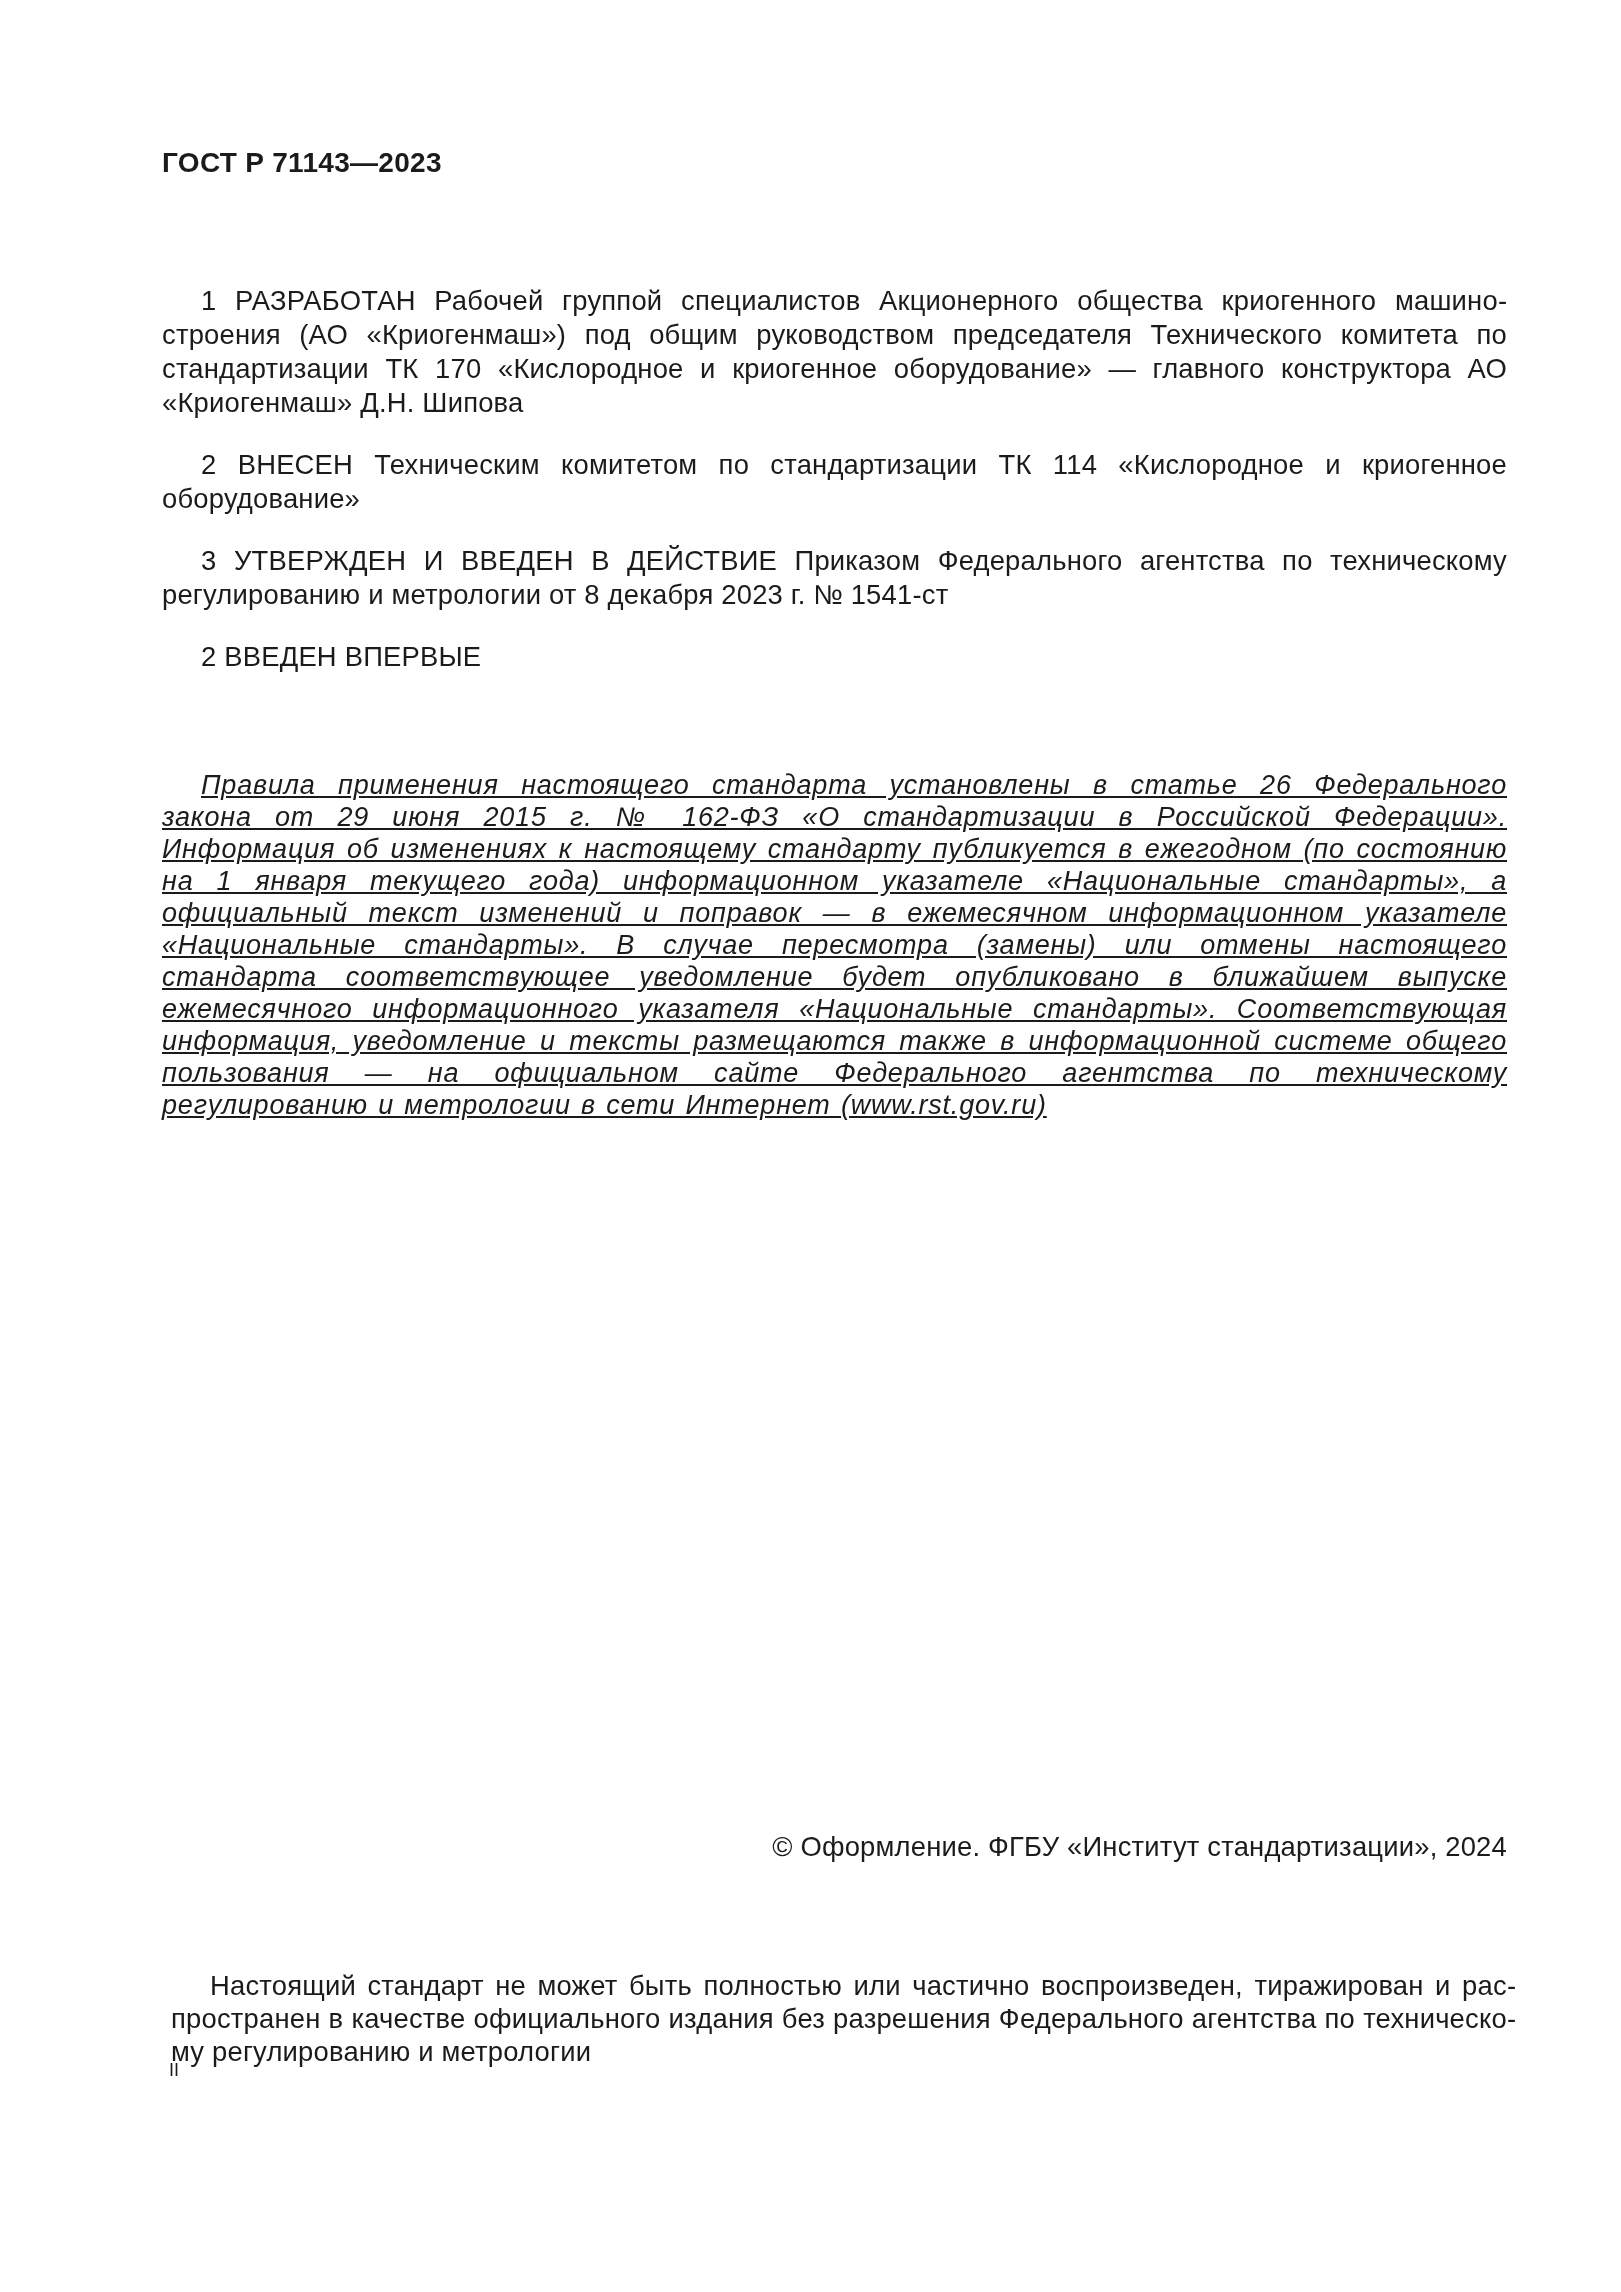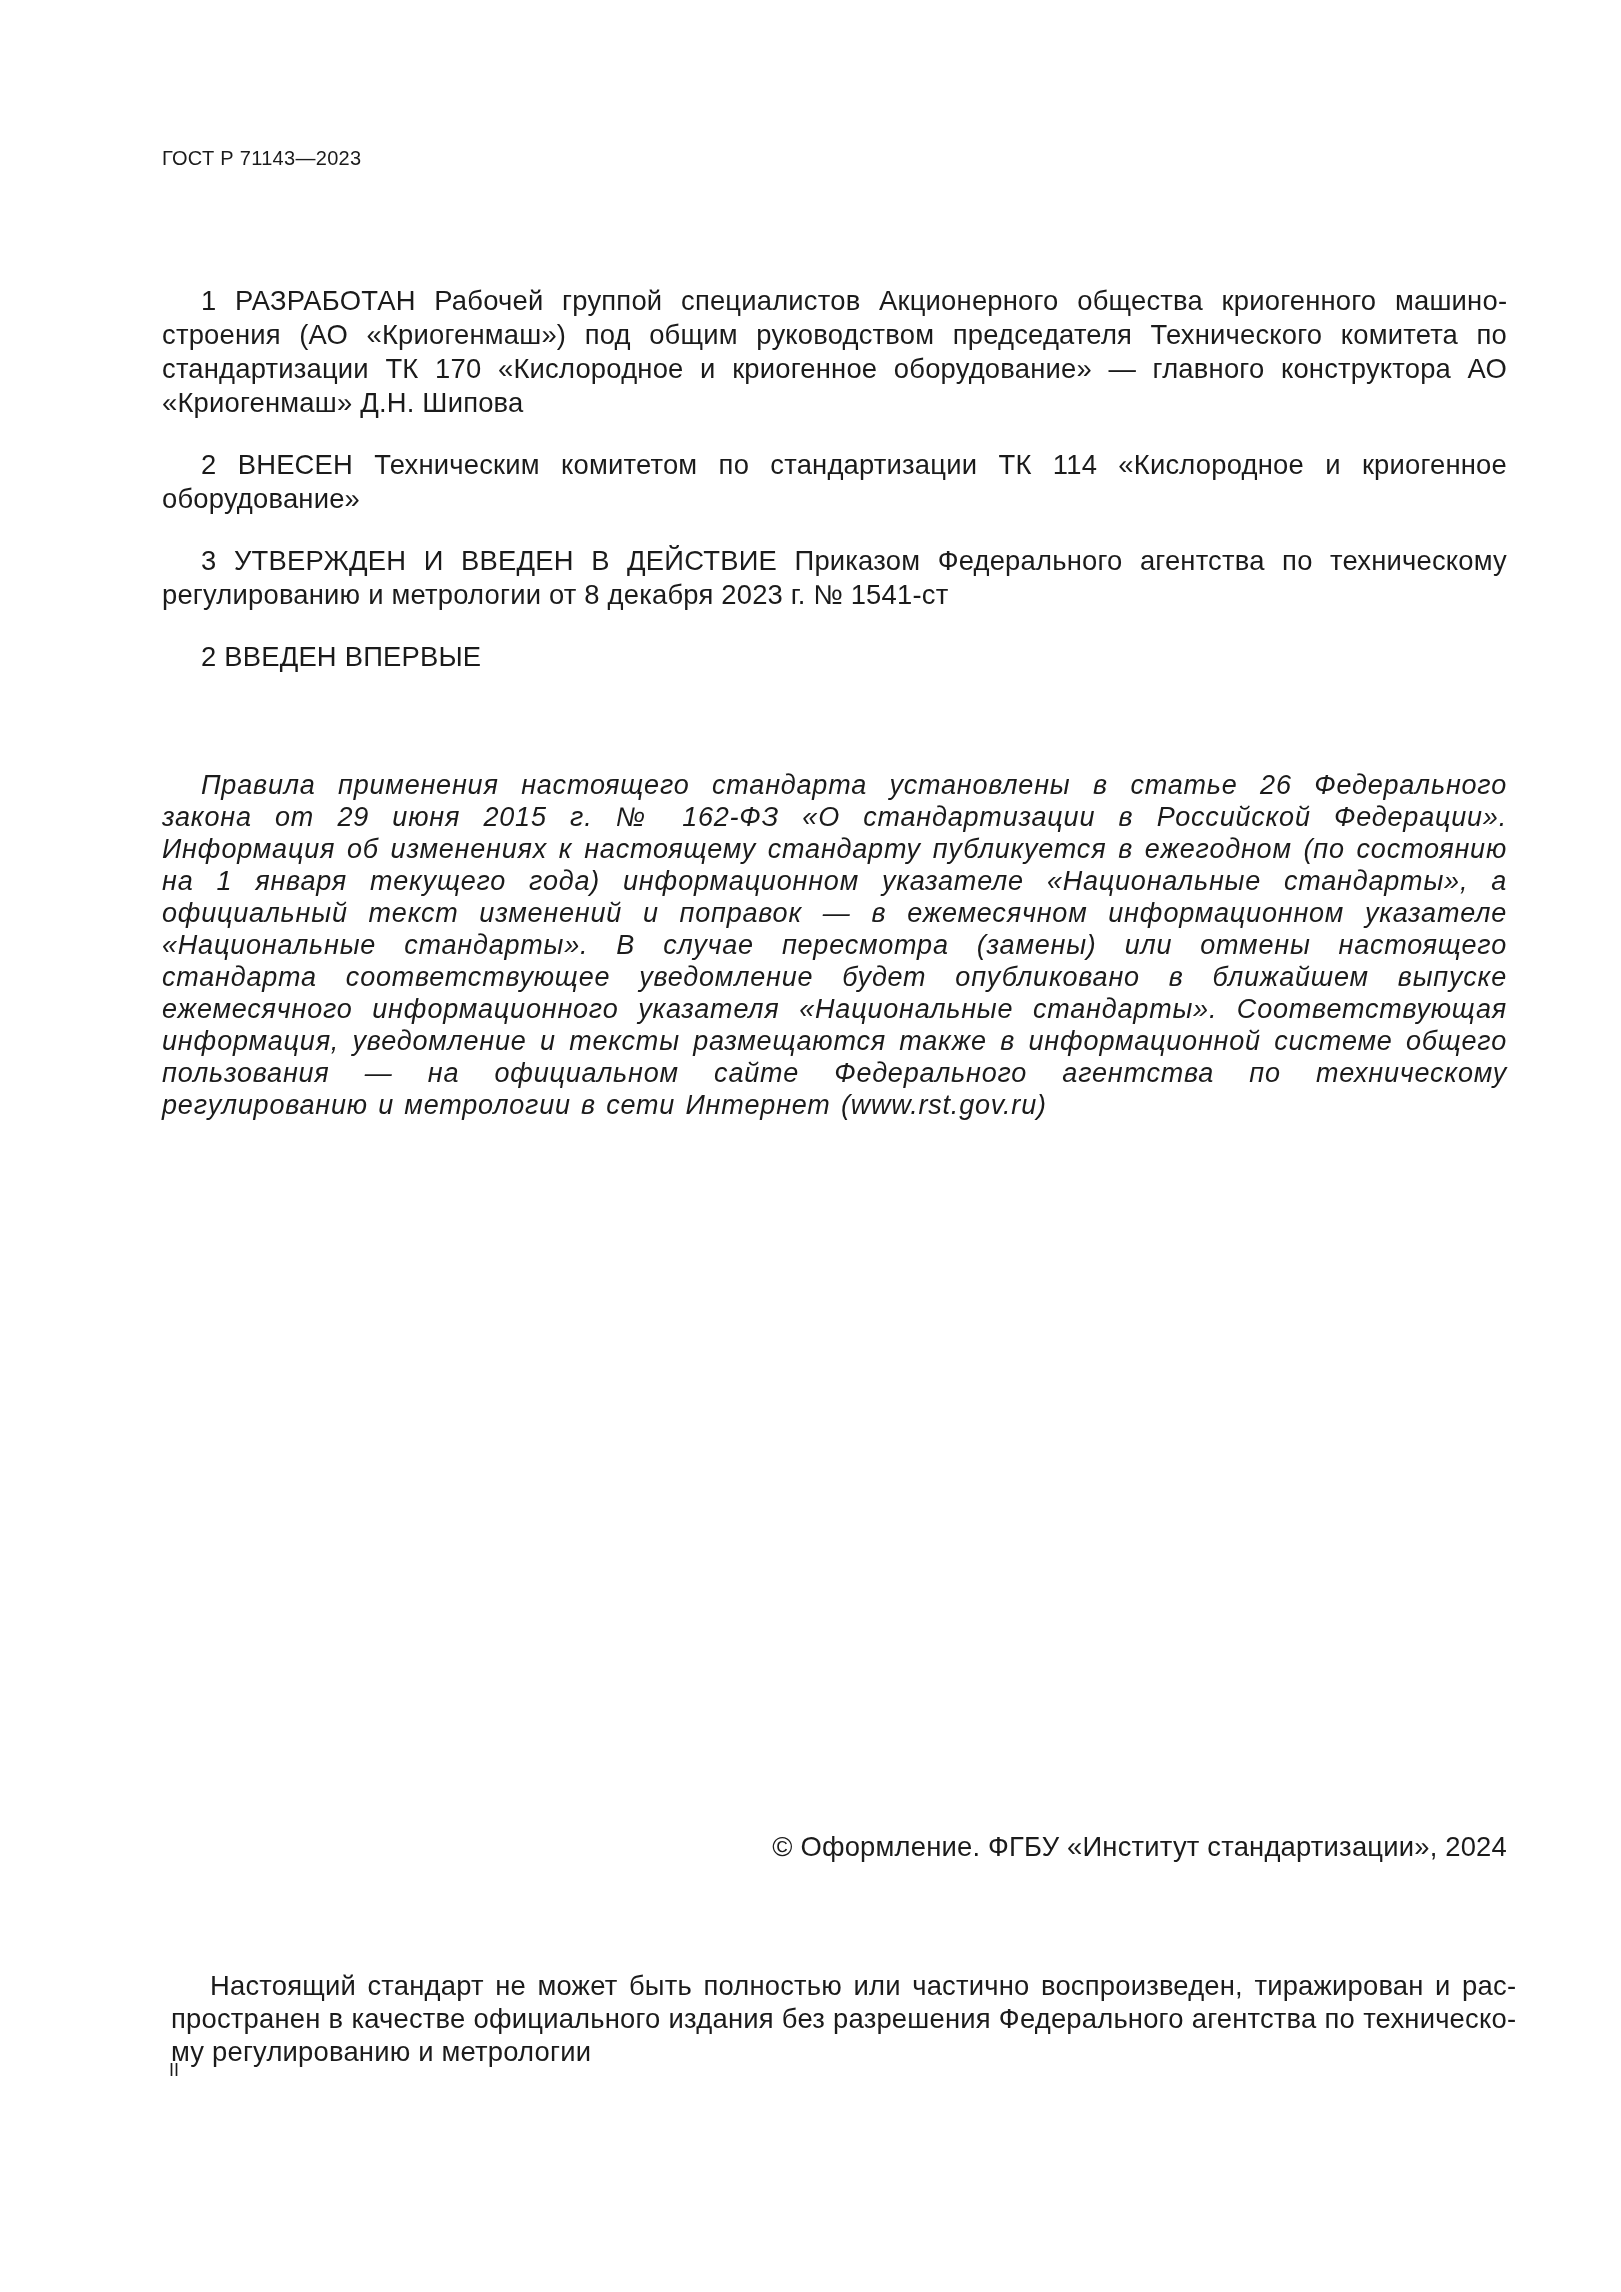"ГОСТ Р 71143—2023" .std-code { font-size: 20px -> 28px; font-weight: normal -> bold }
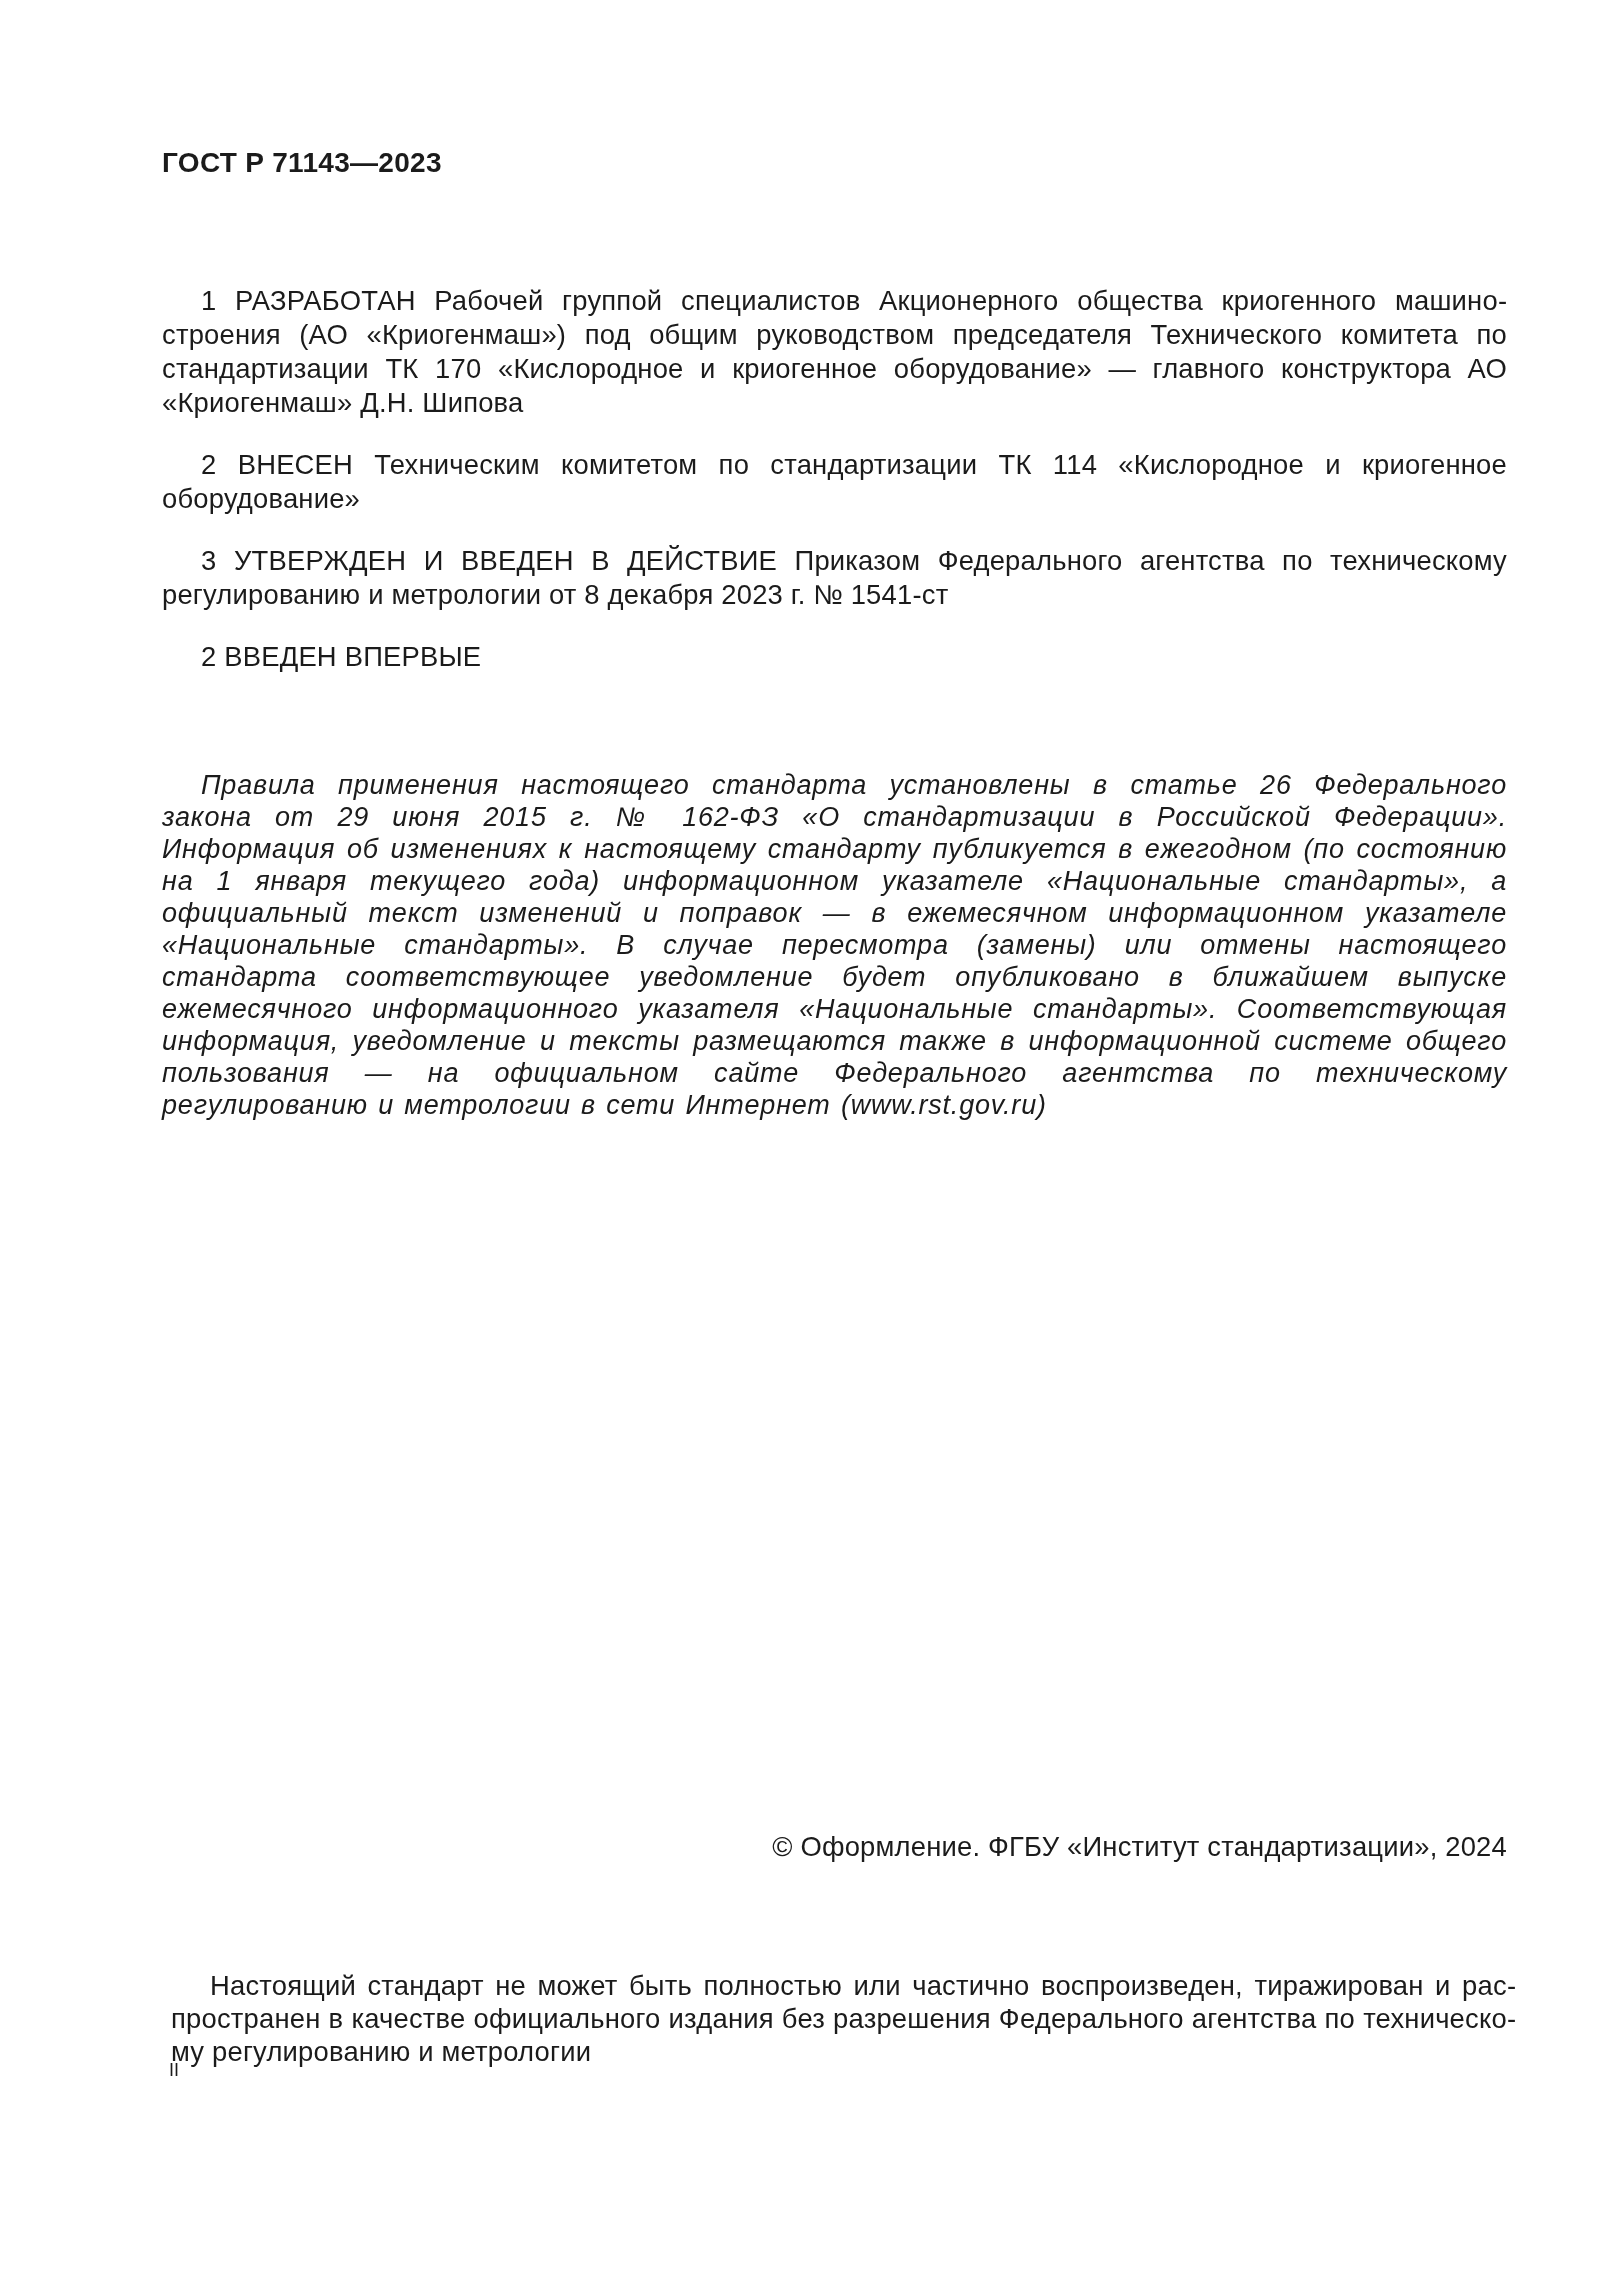"Правила применения настоящего стандарта" .note-italic { text-decoration: none -> underline }
